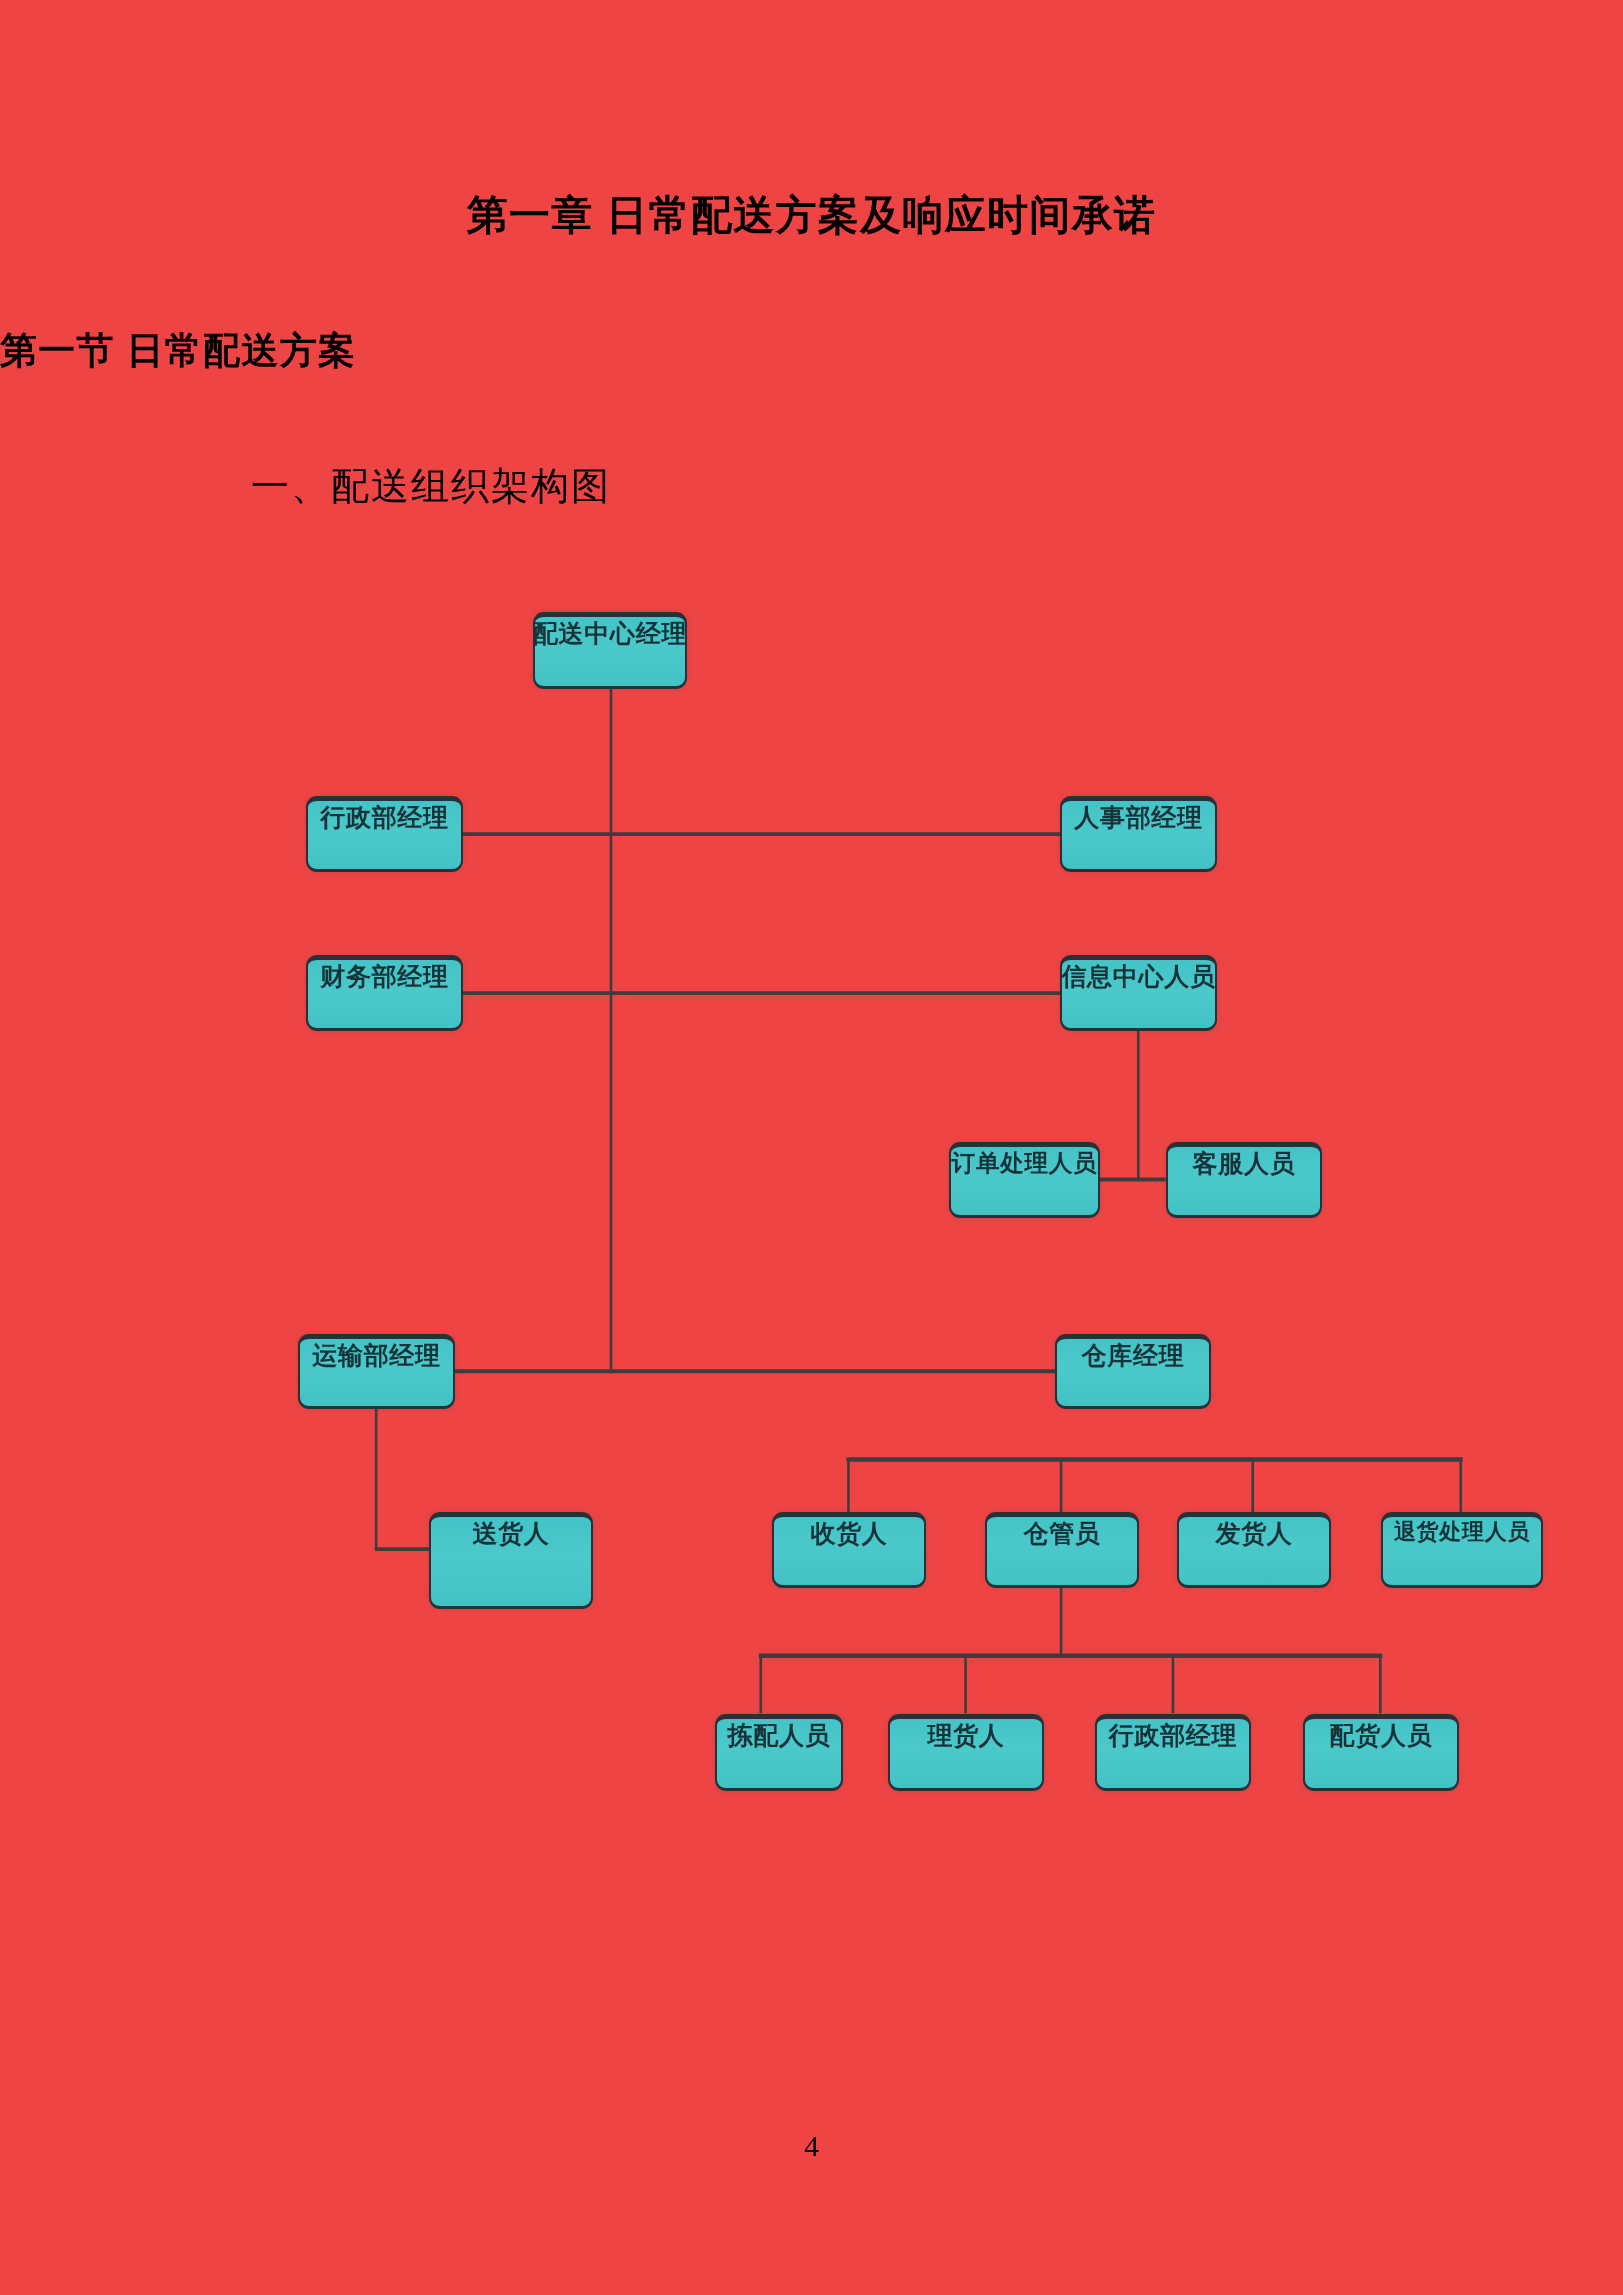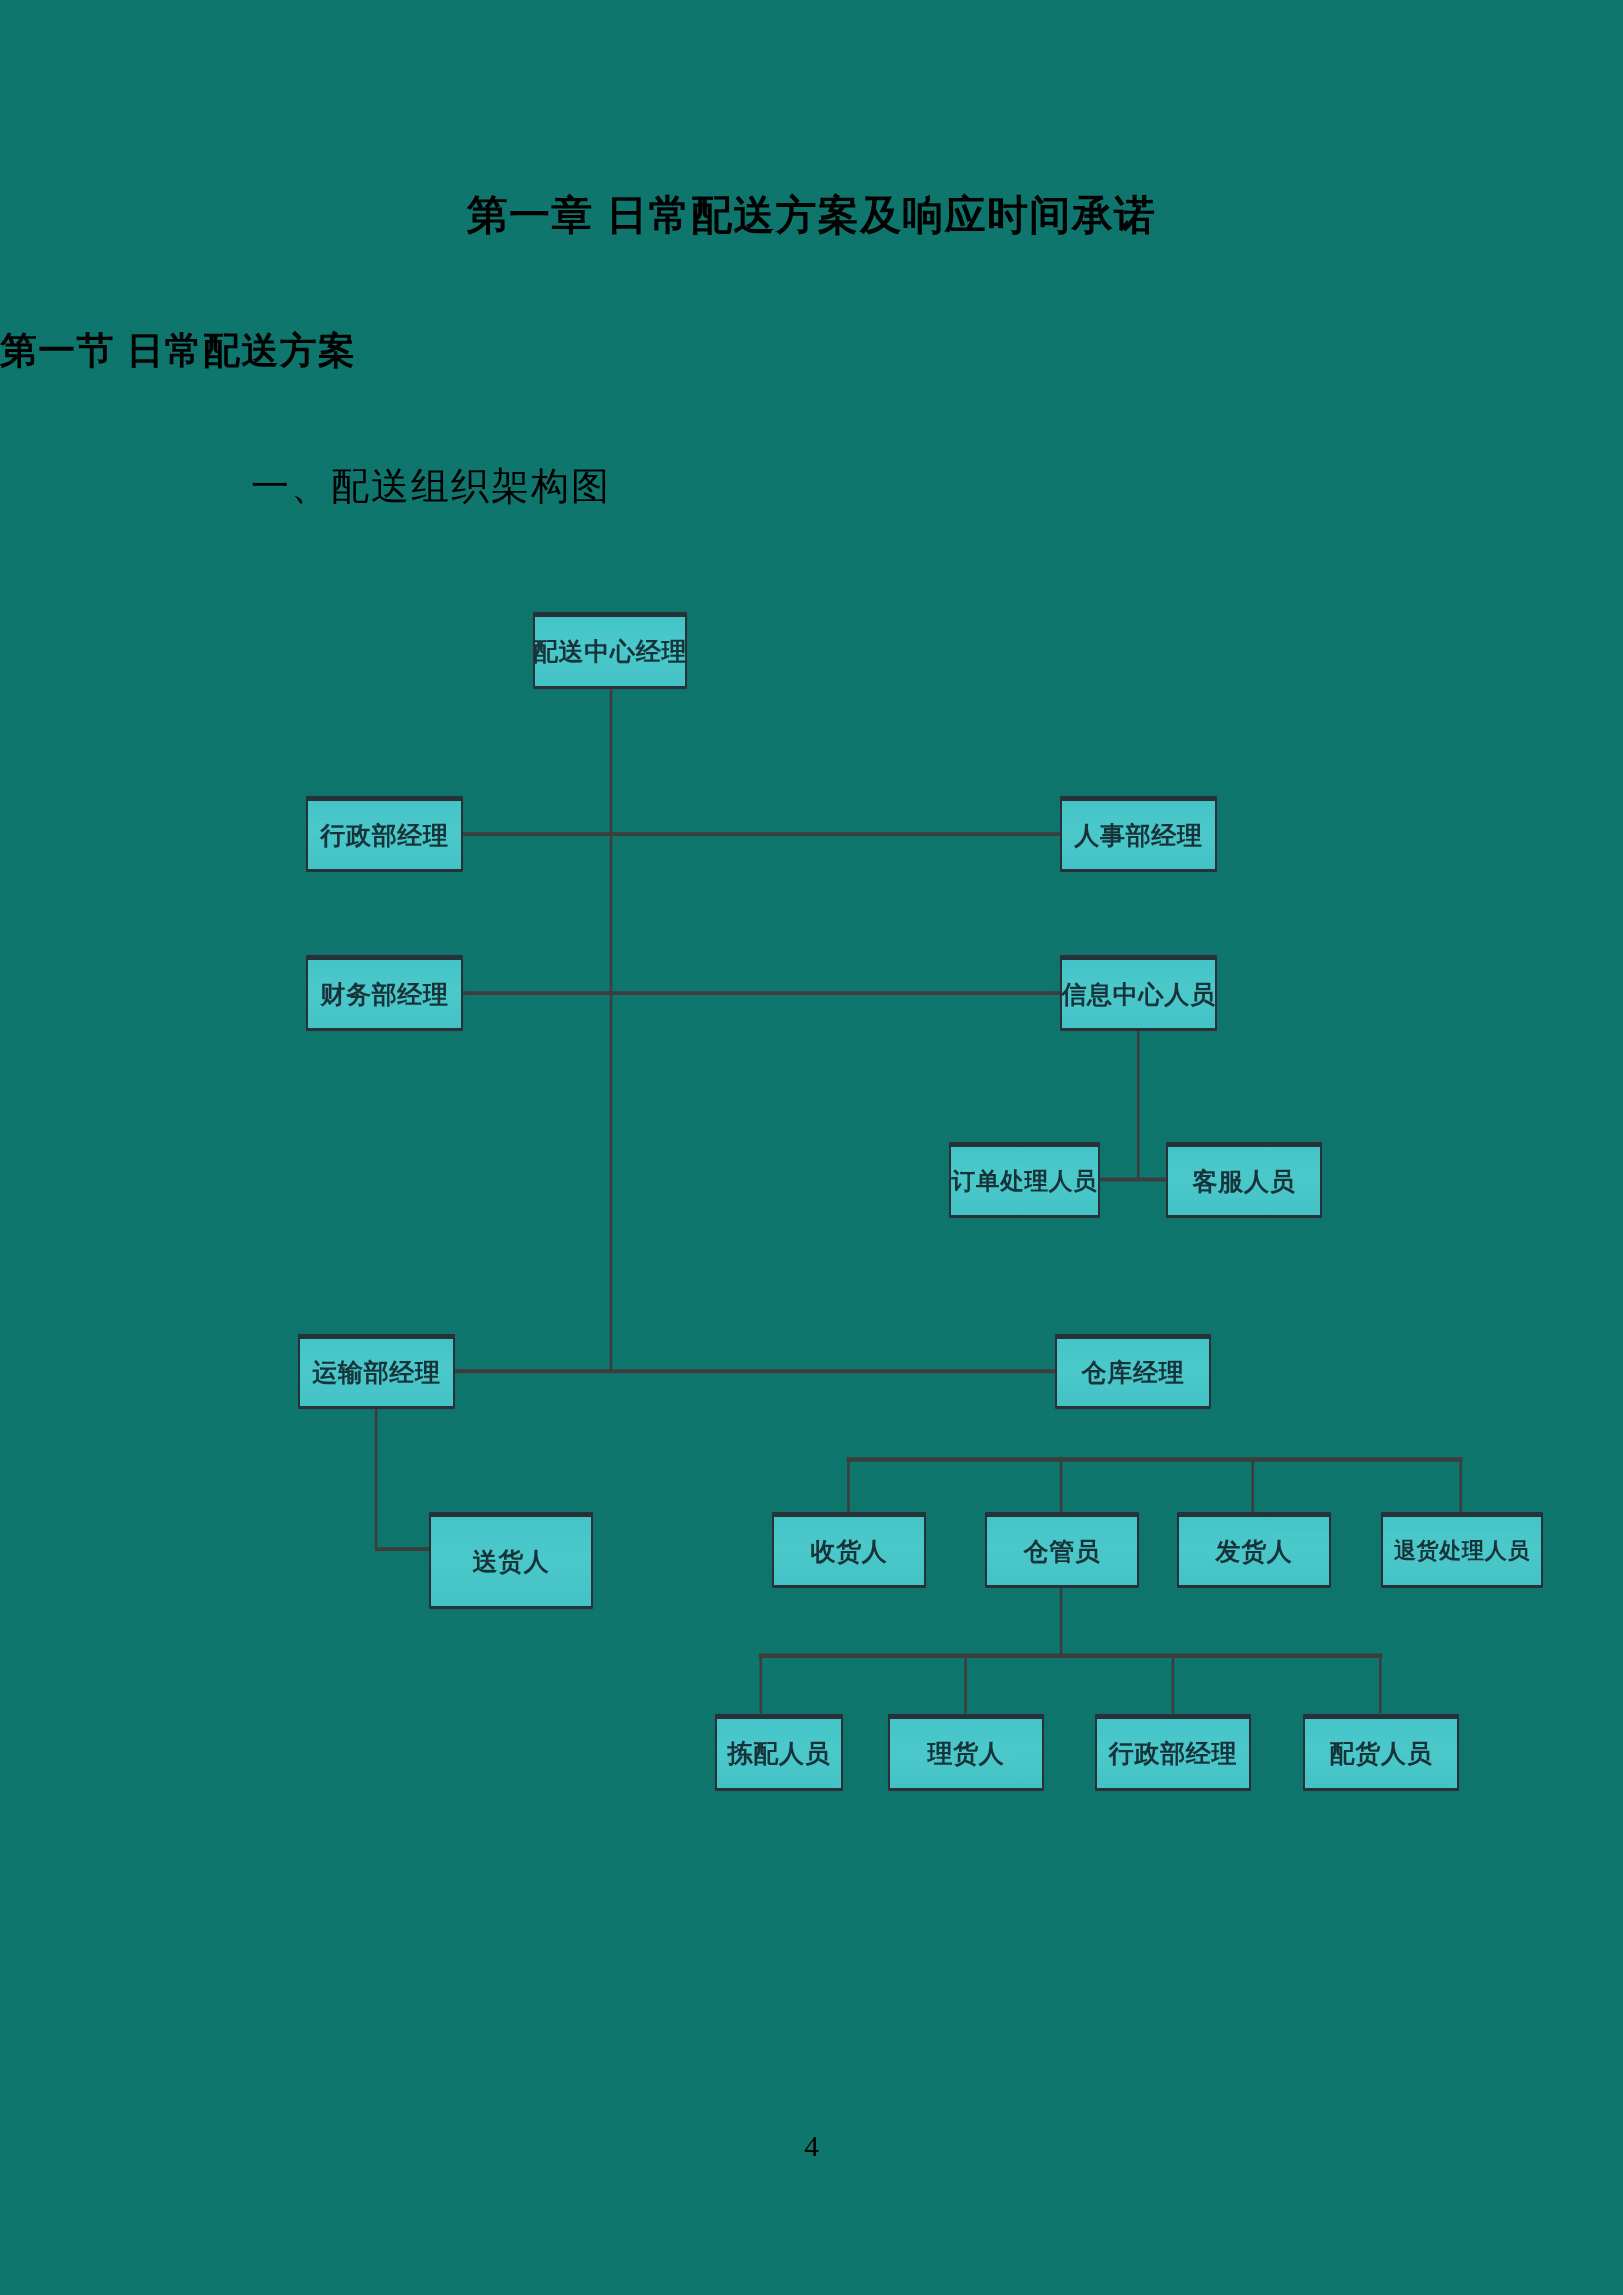"第一章 日常配送方案及响应时间承诺" .page { background: #0f766e -> #ef4444 }
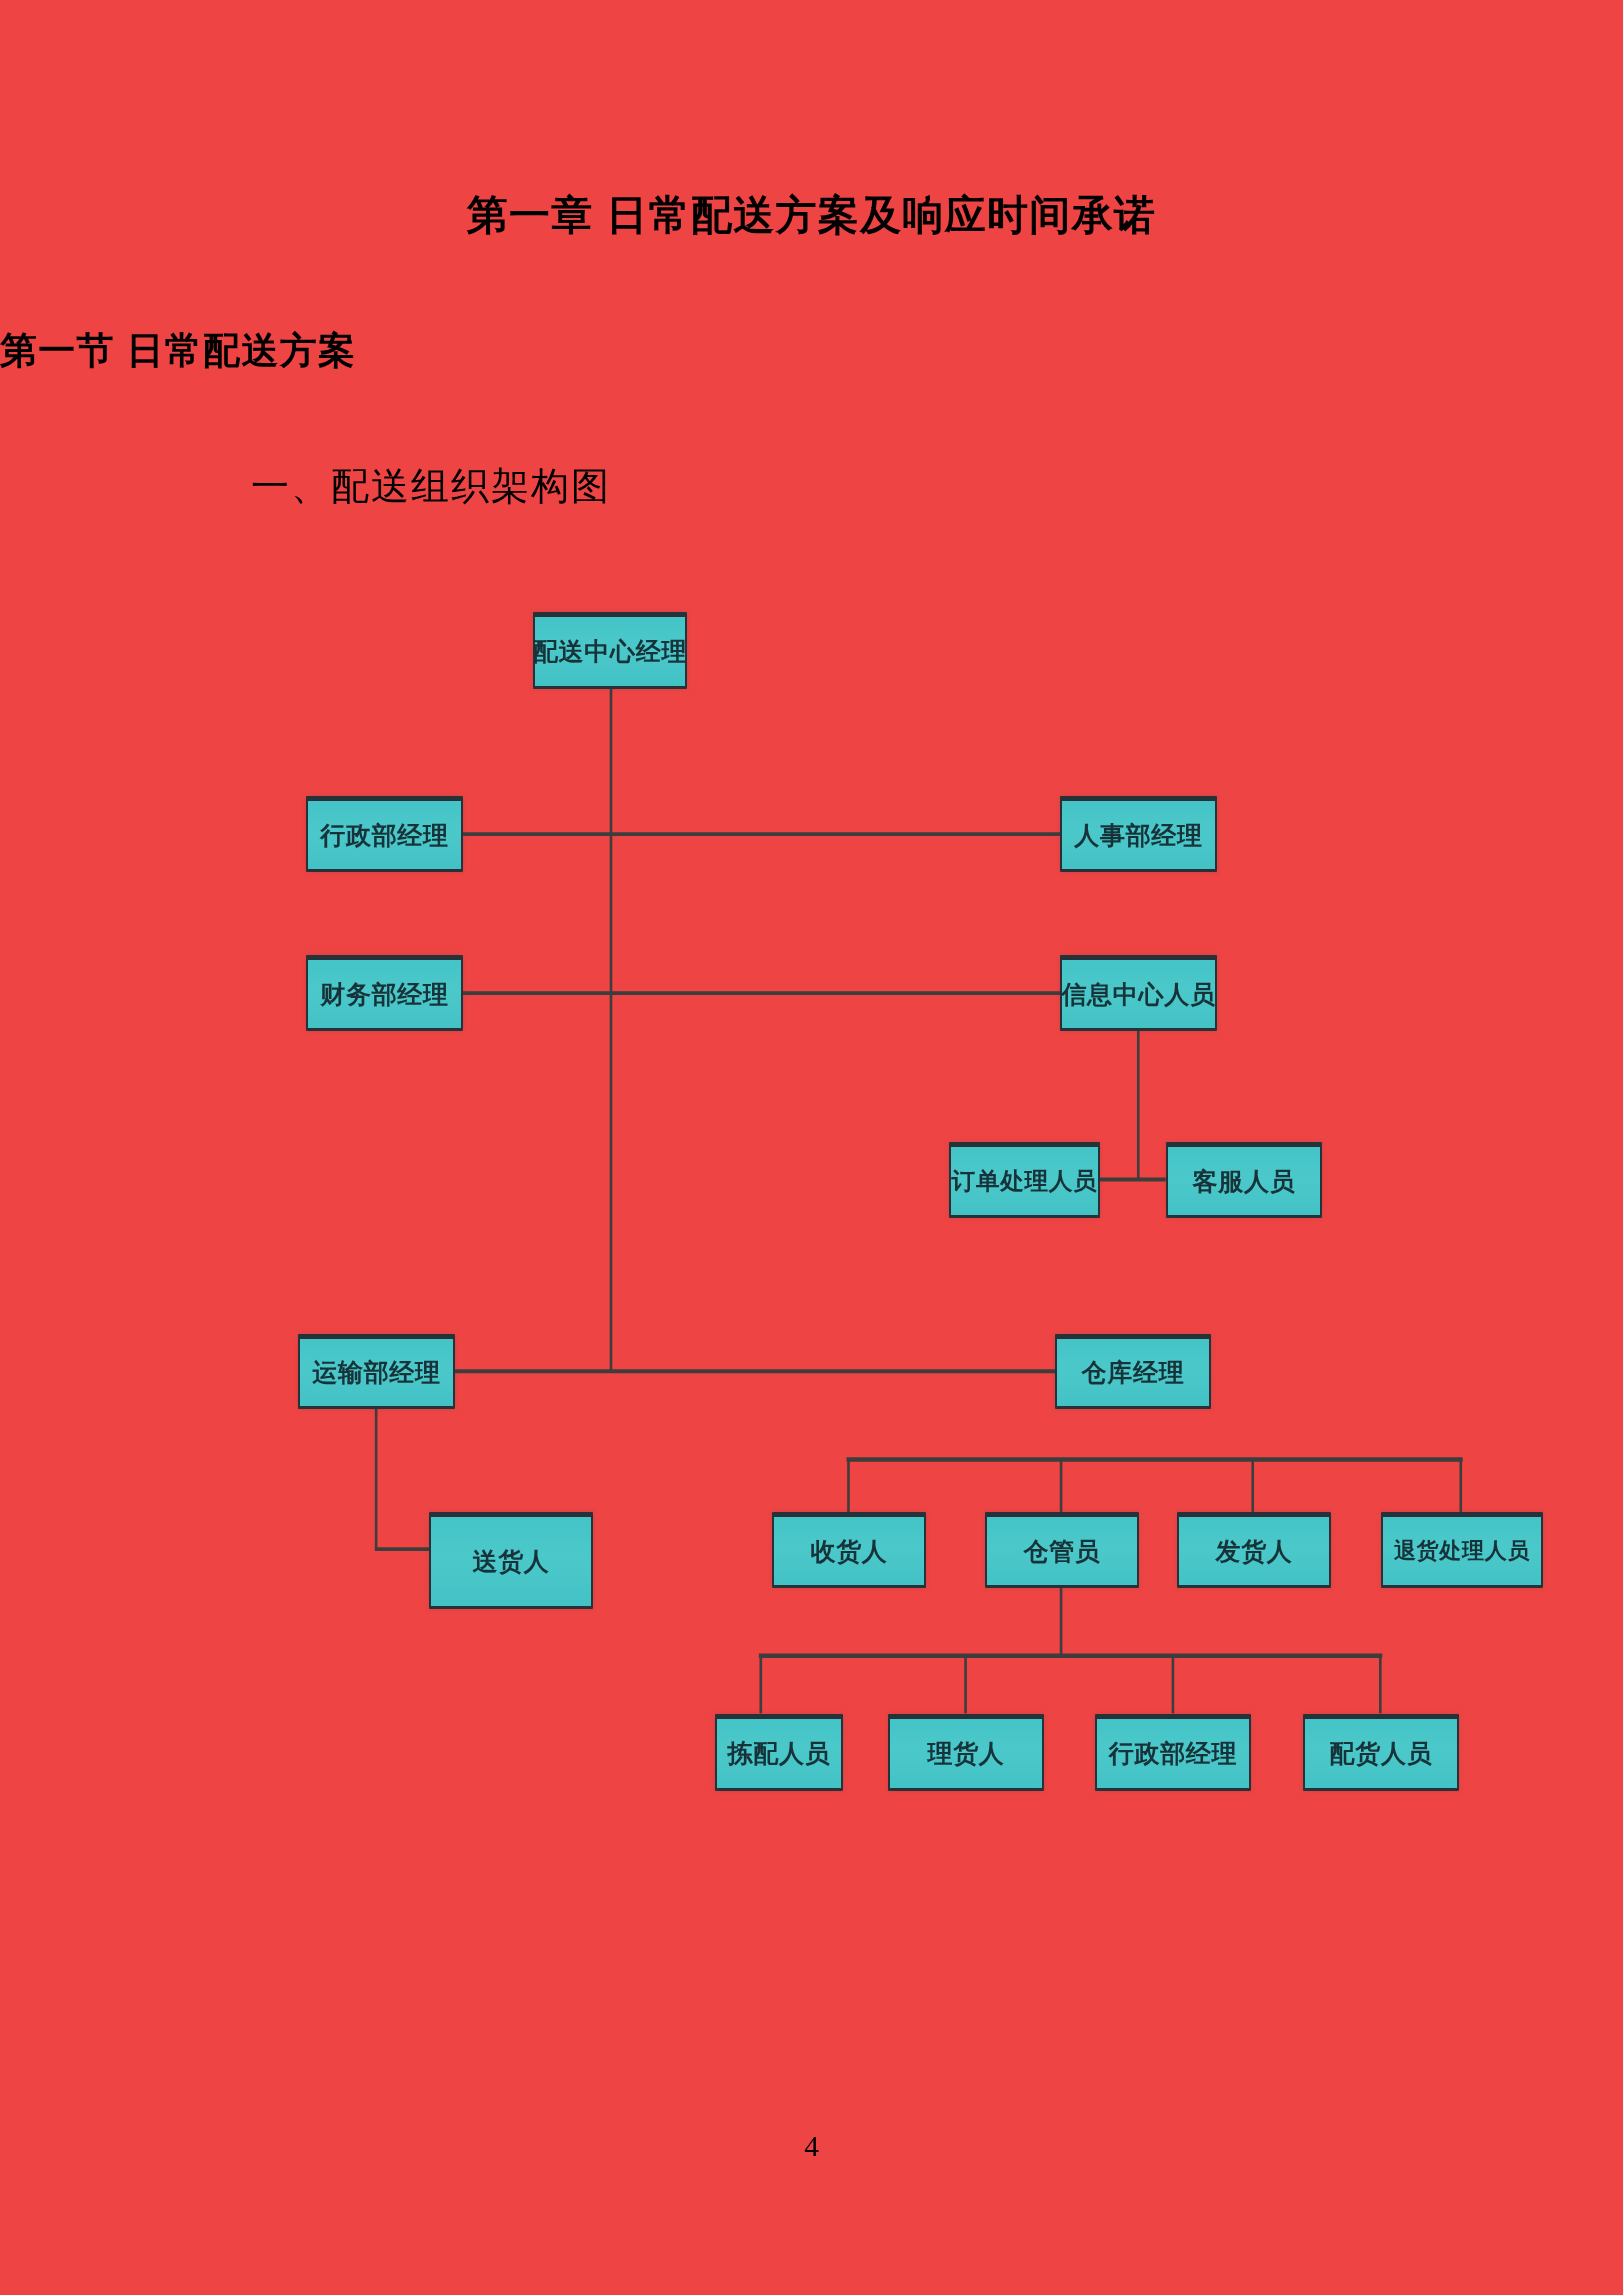"配送中心经理" .node { align-items: center -> flex-start; border-radius: 1px -> 11px }
